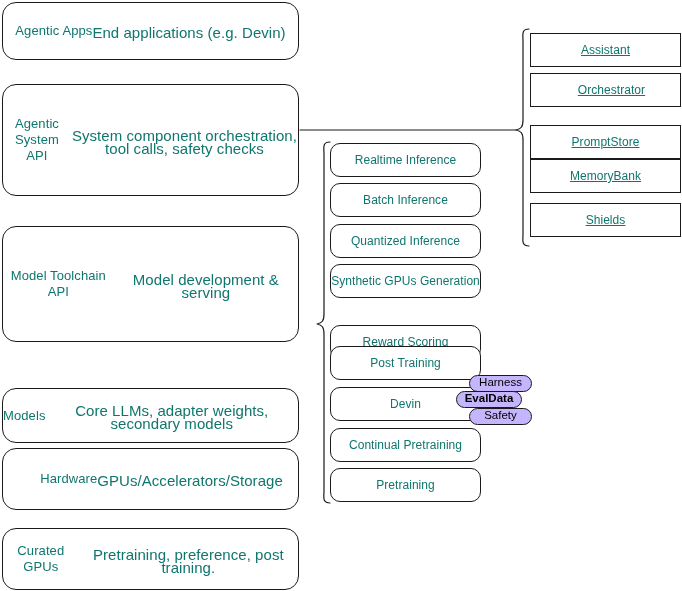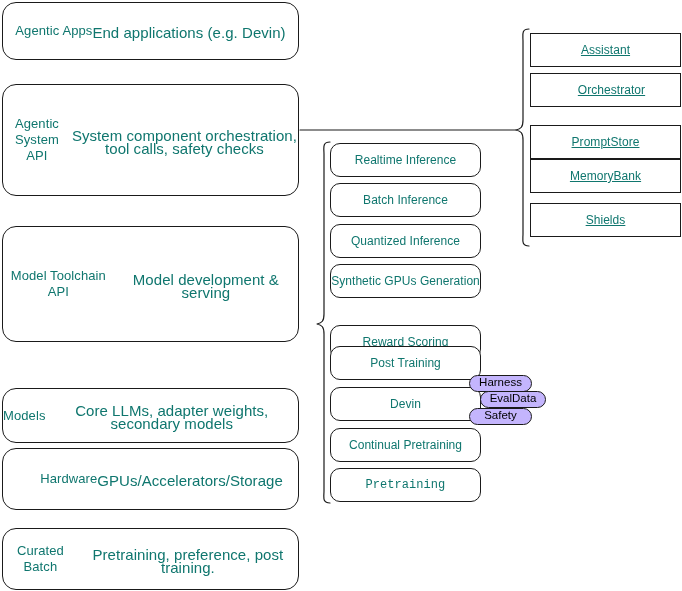"EvalData" div.pill { font-weight: none -> bold; left: 480px -> 456px }
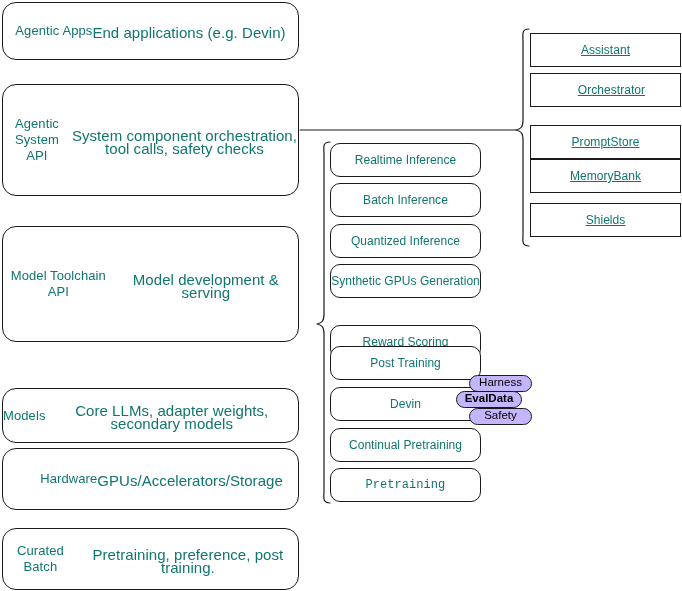"Pretraining" div.node { font-family: Liberation Mono, monospace -> none }
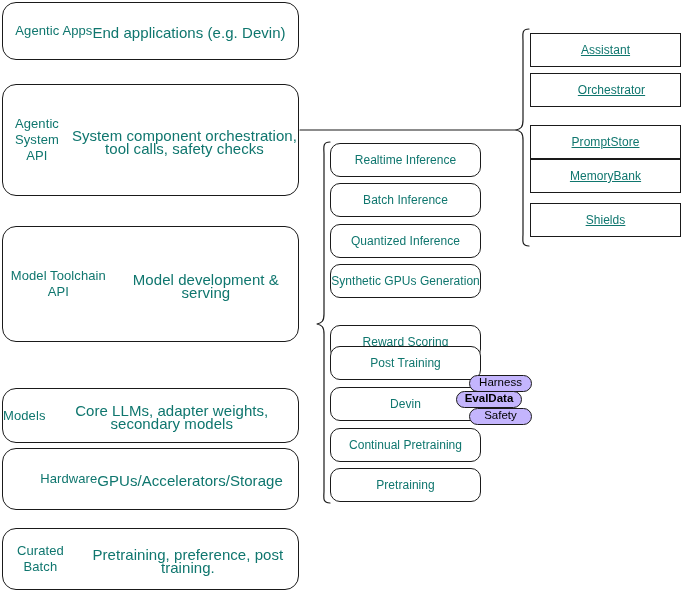"Curated Batch" div.title { text: Batch -> GPUs }
